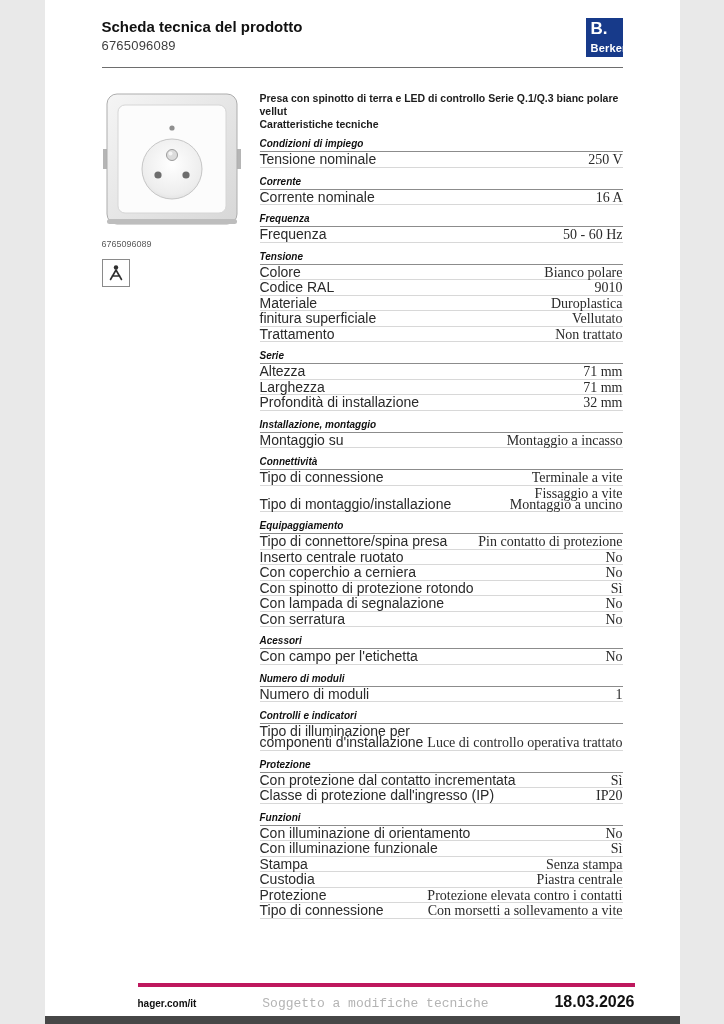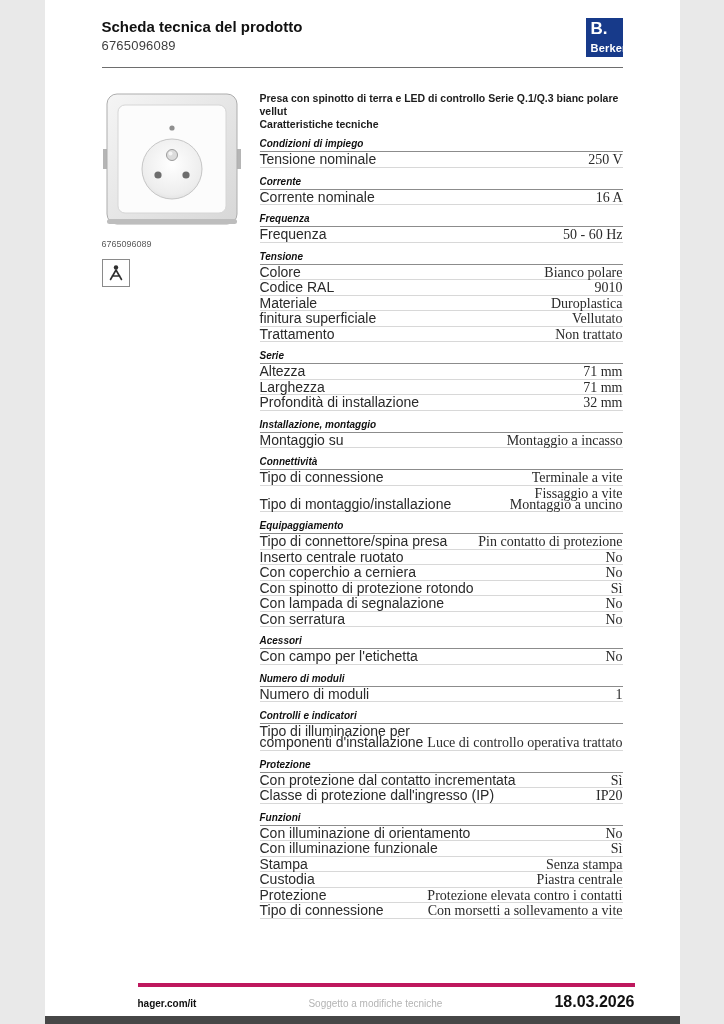"Soggetto a modifiche tecniche" .footer-center { font-family: none -> Liberation Mono, monospace; font-size: 10px -> 13px }
